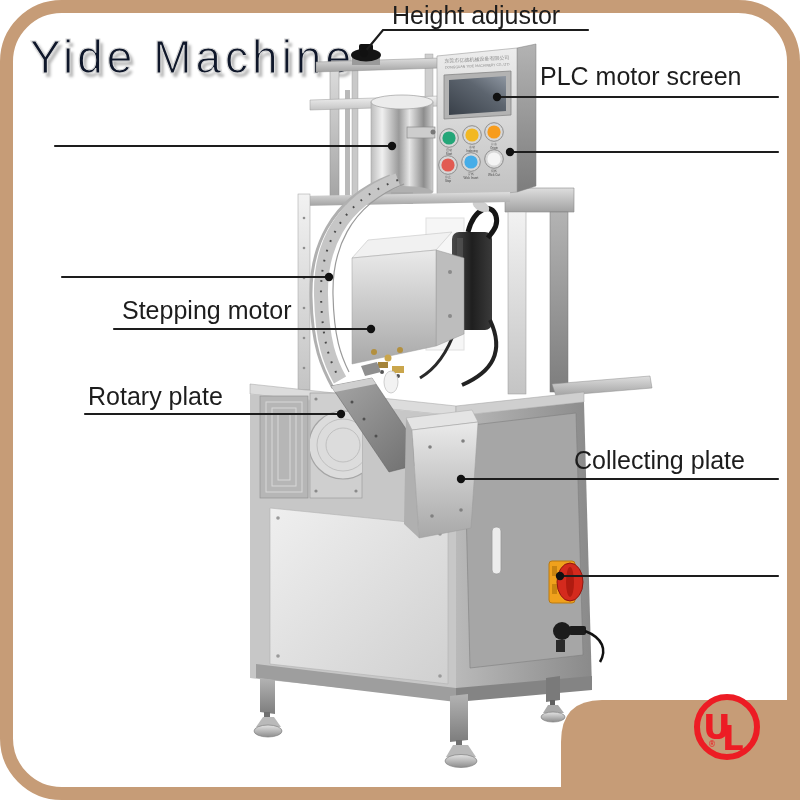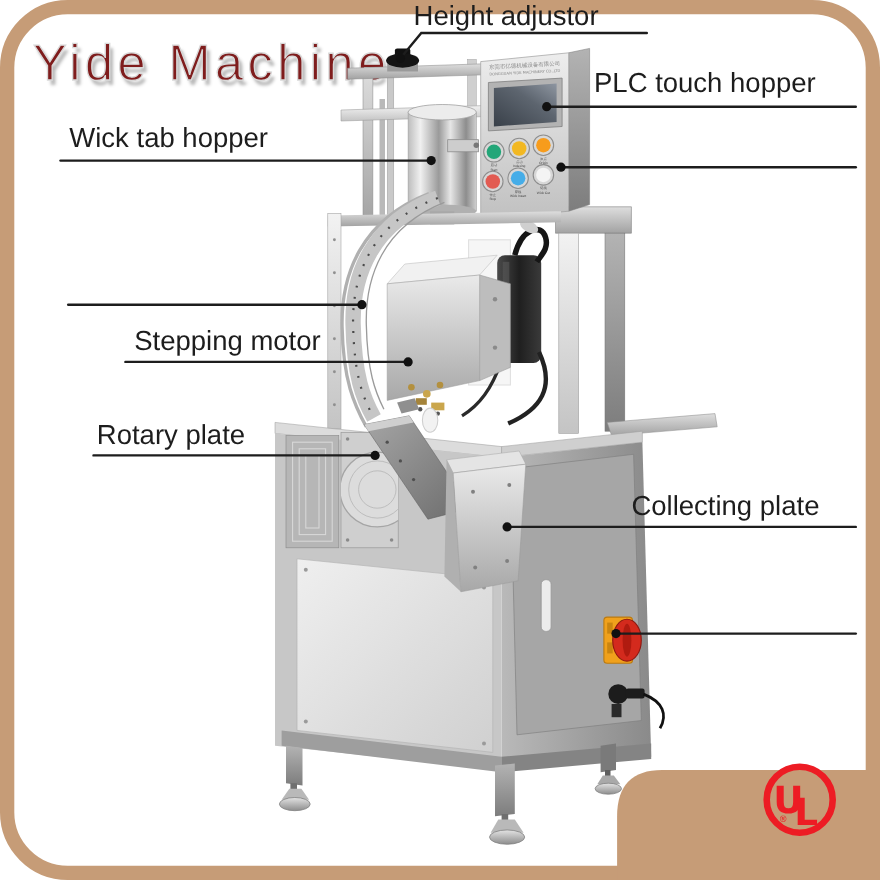"Height adjustor" div.callout { left: 376px -> 392px }
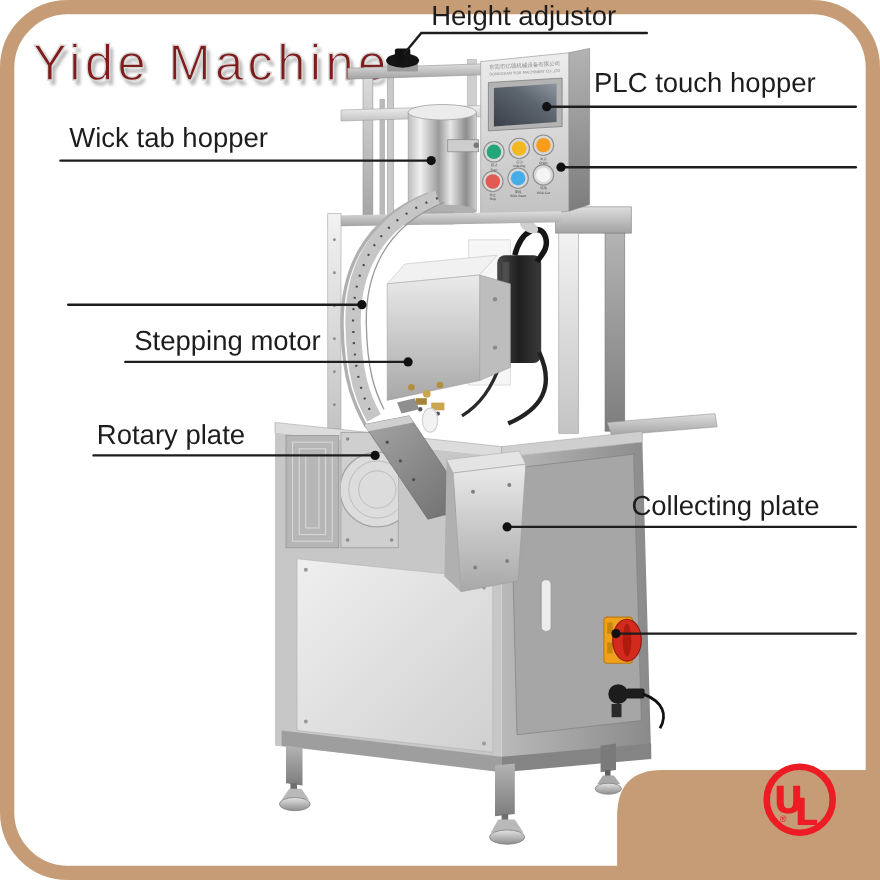"Yide Machine" .watermark { color: #7f1d1d -> #0f172a }
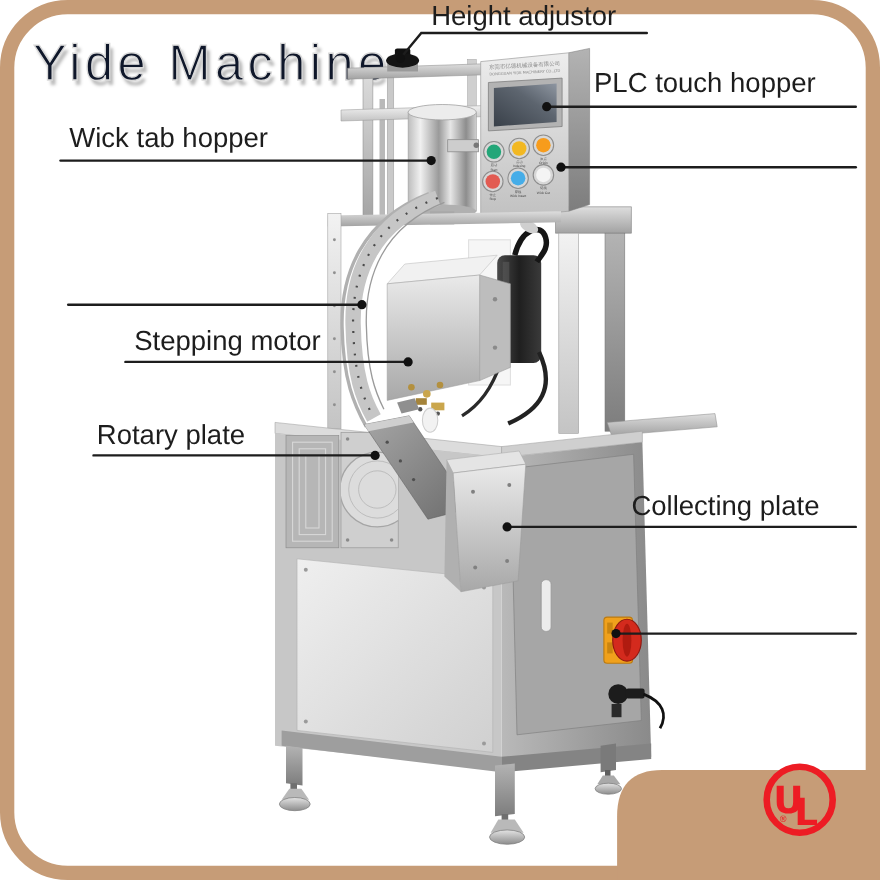"PLC touch hopper" span { text: touch hopper -> motor screen }
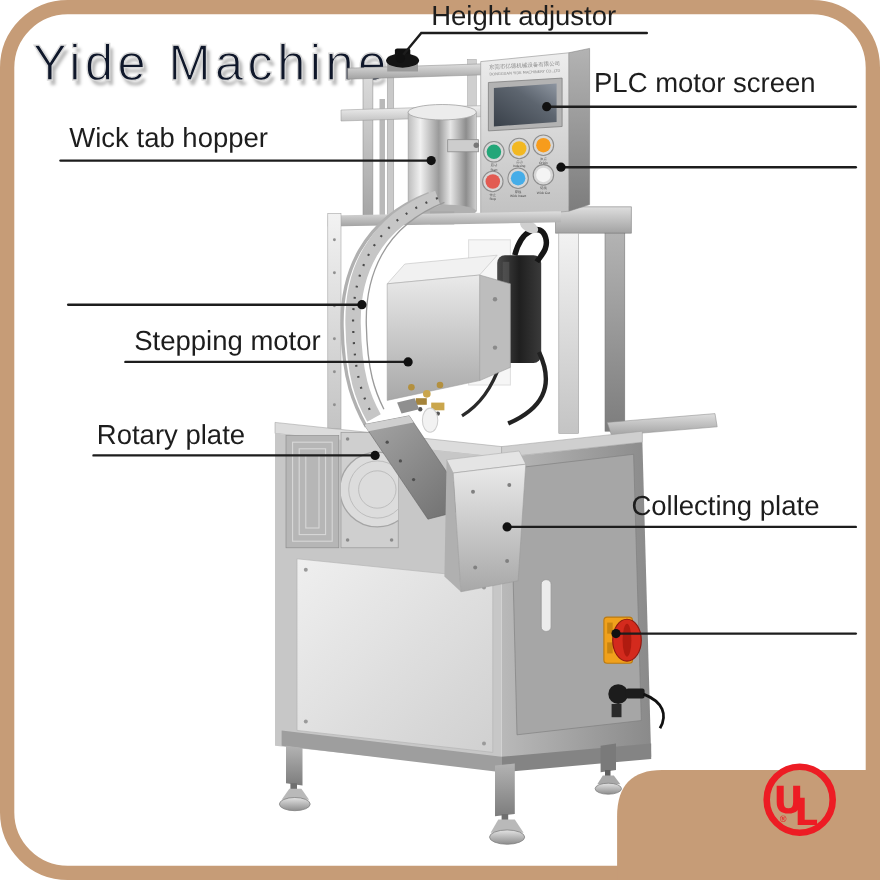"Wick tab hopper" div.callout { html: <div><span>Wick tab hopper</span></div> -> none }
